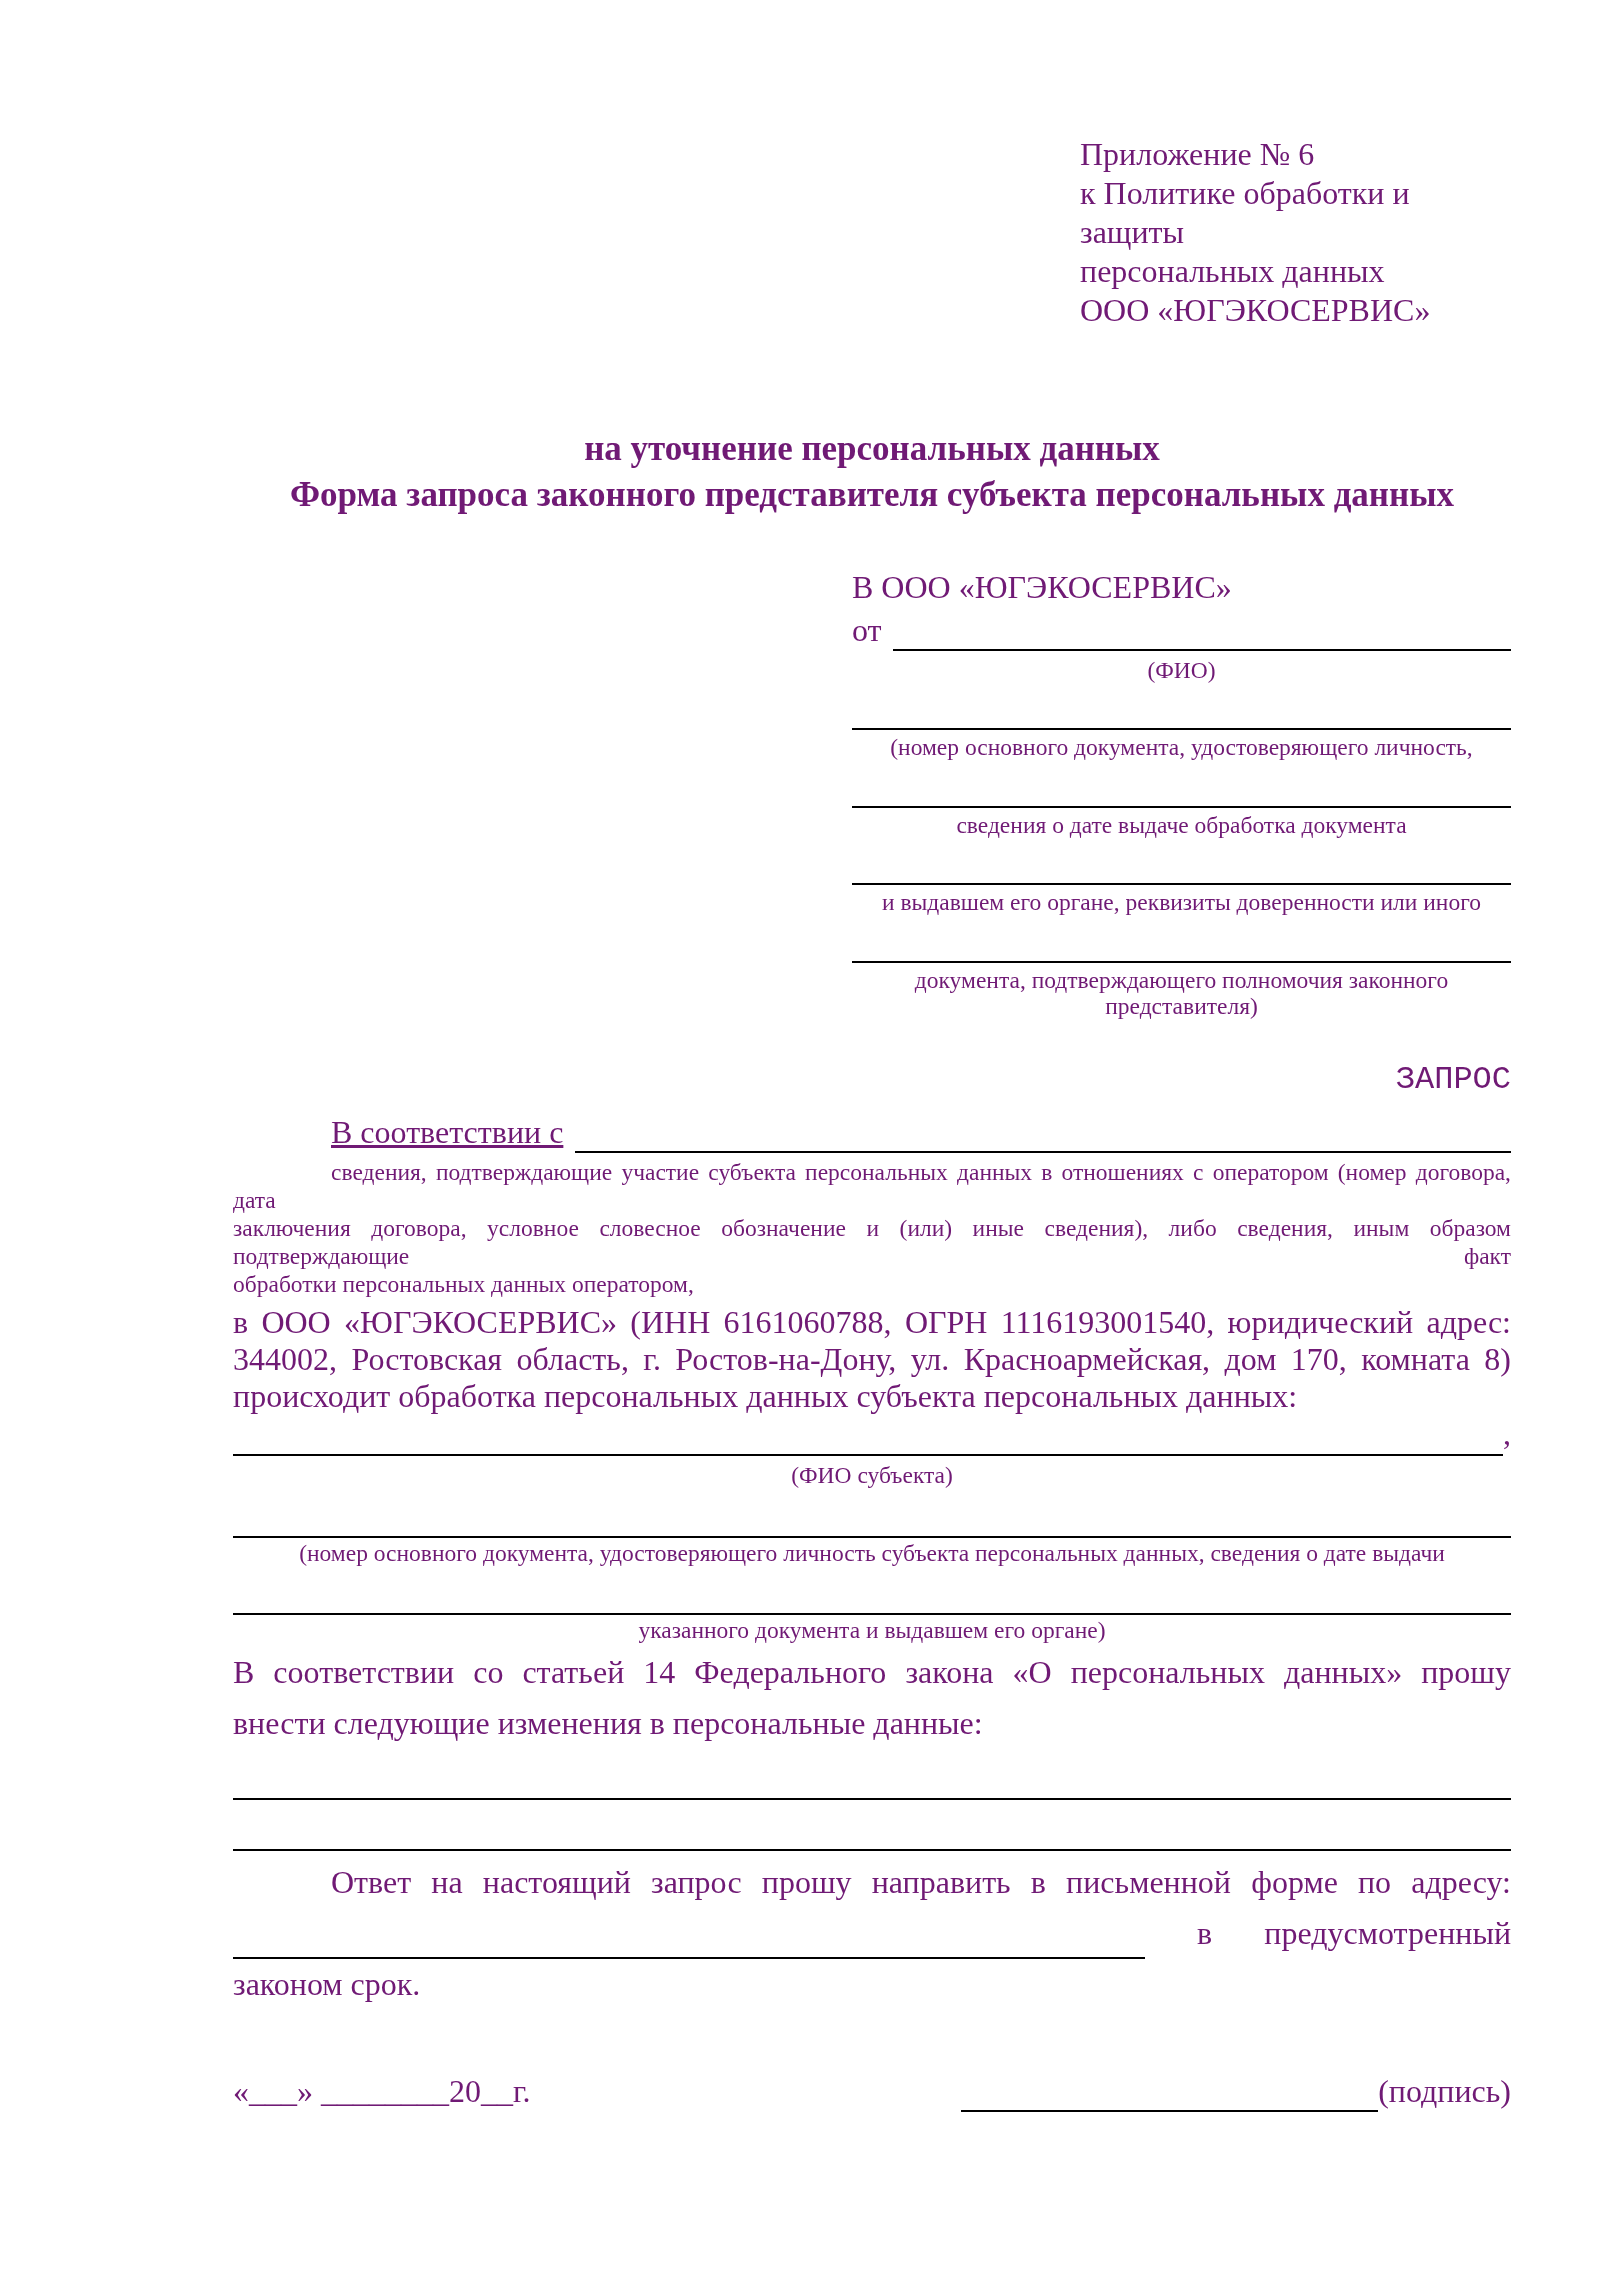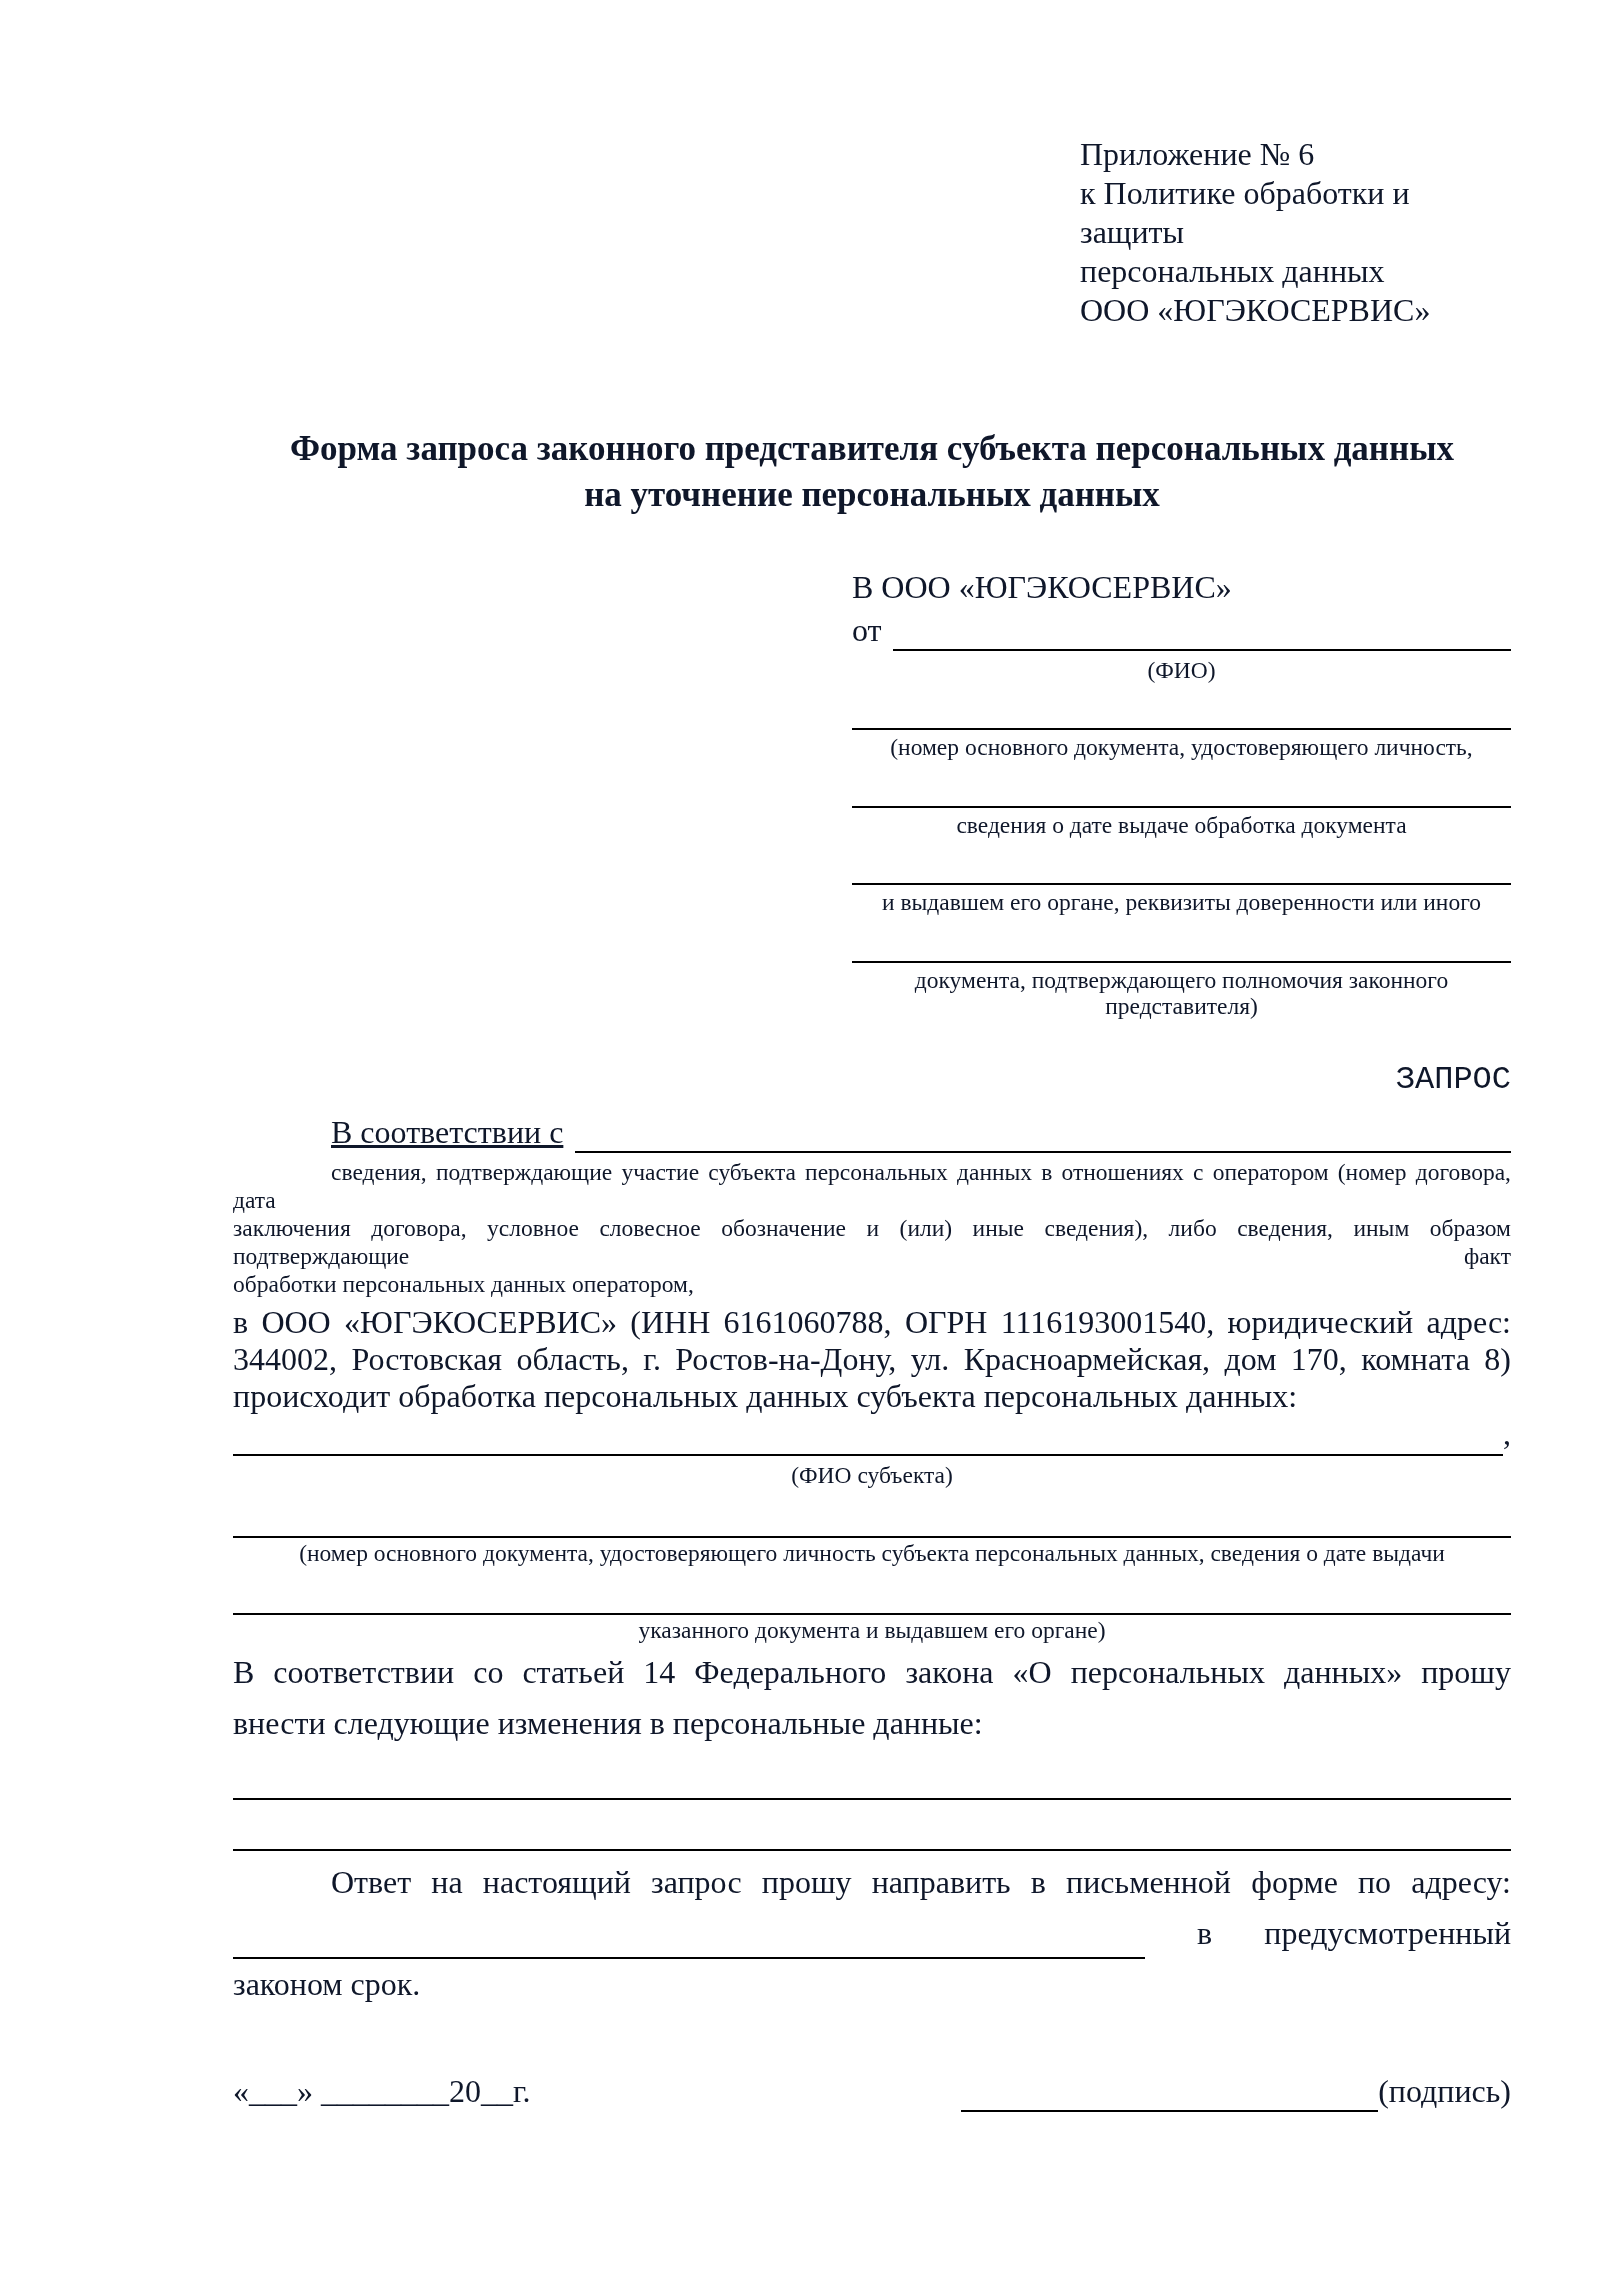"Приложение № 6" .page { color: #0f172a -> #701a75 }
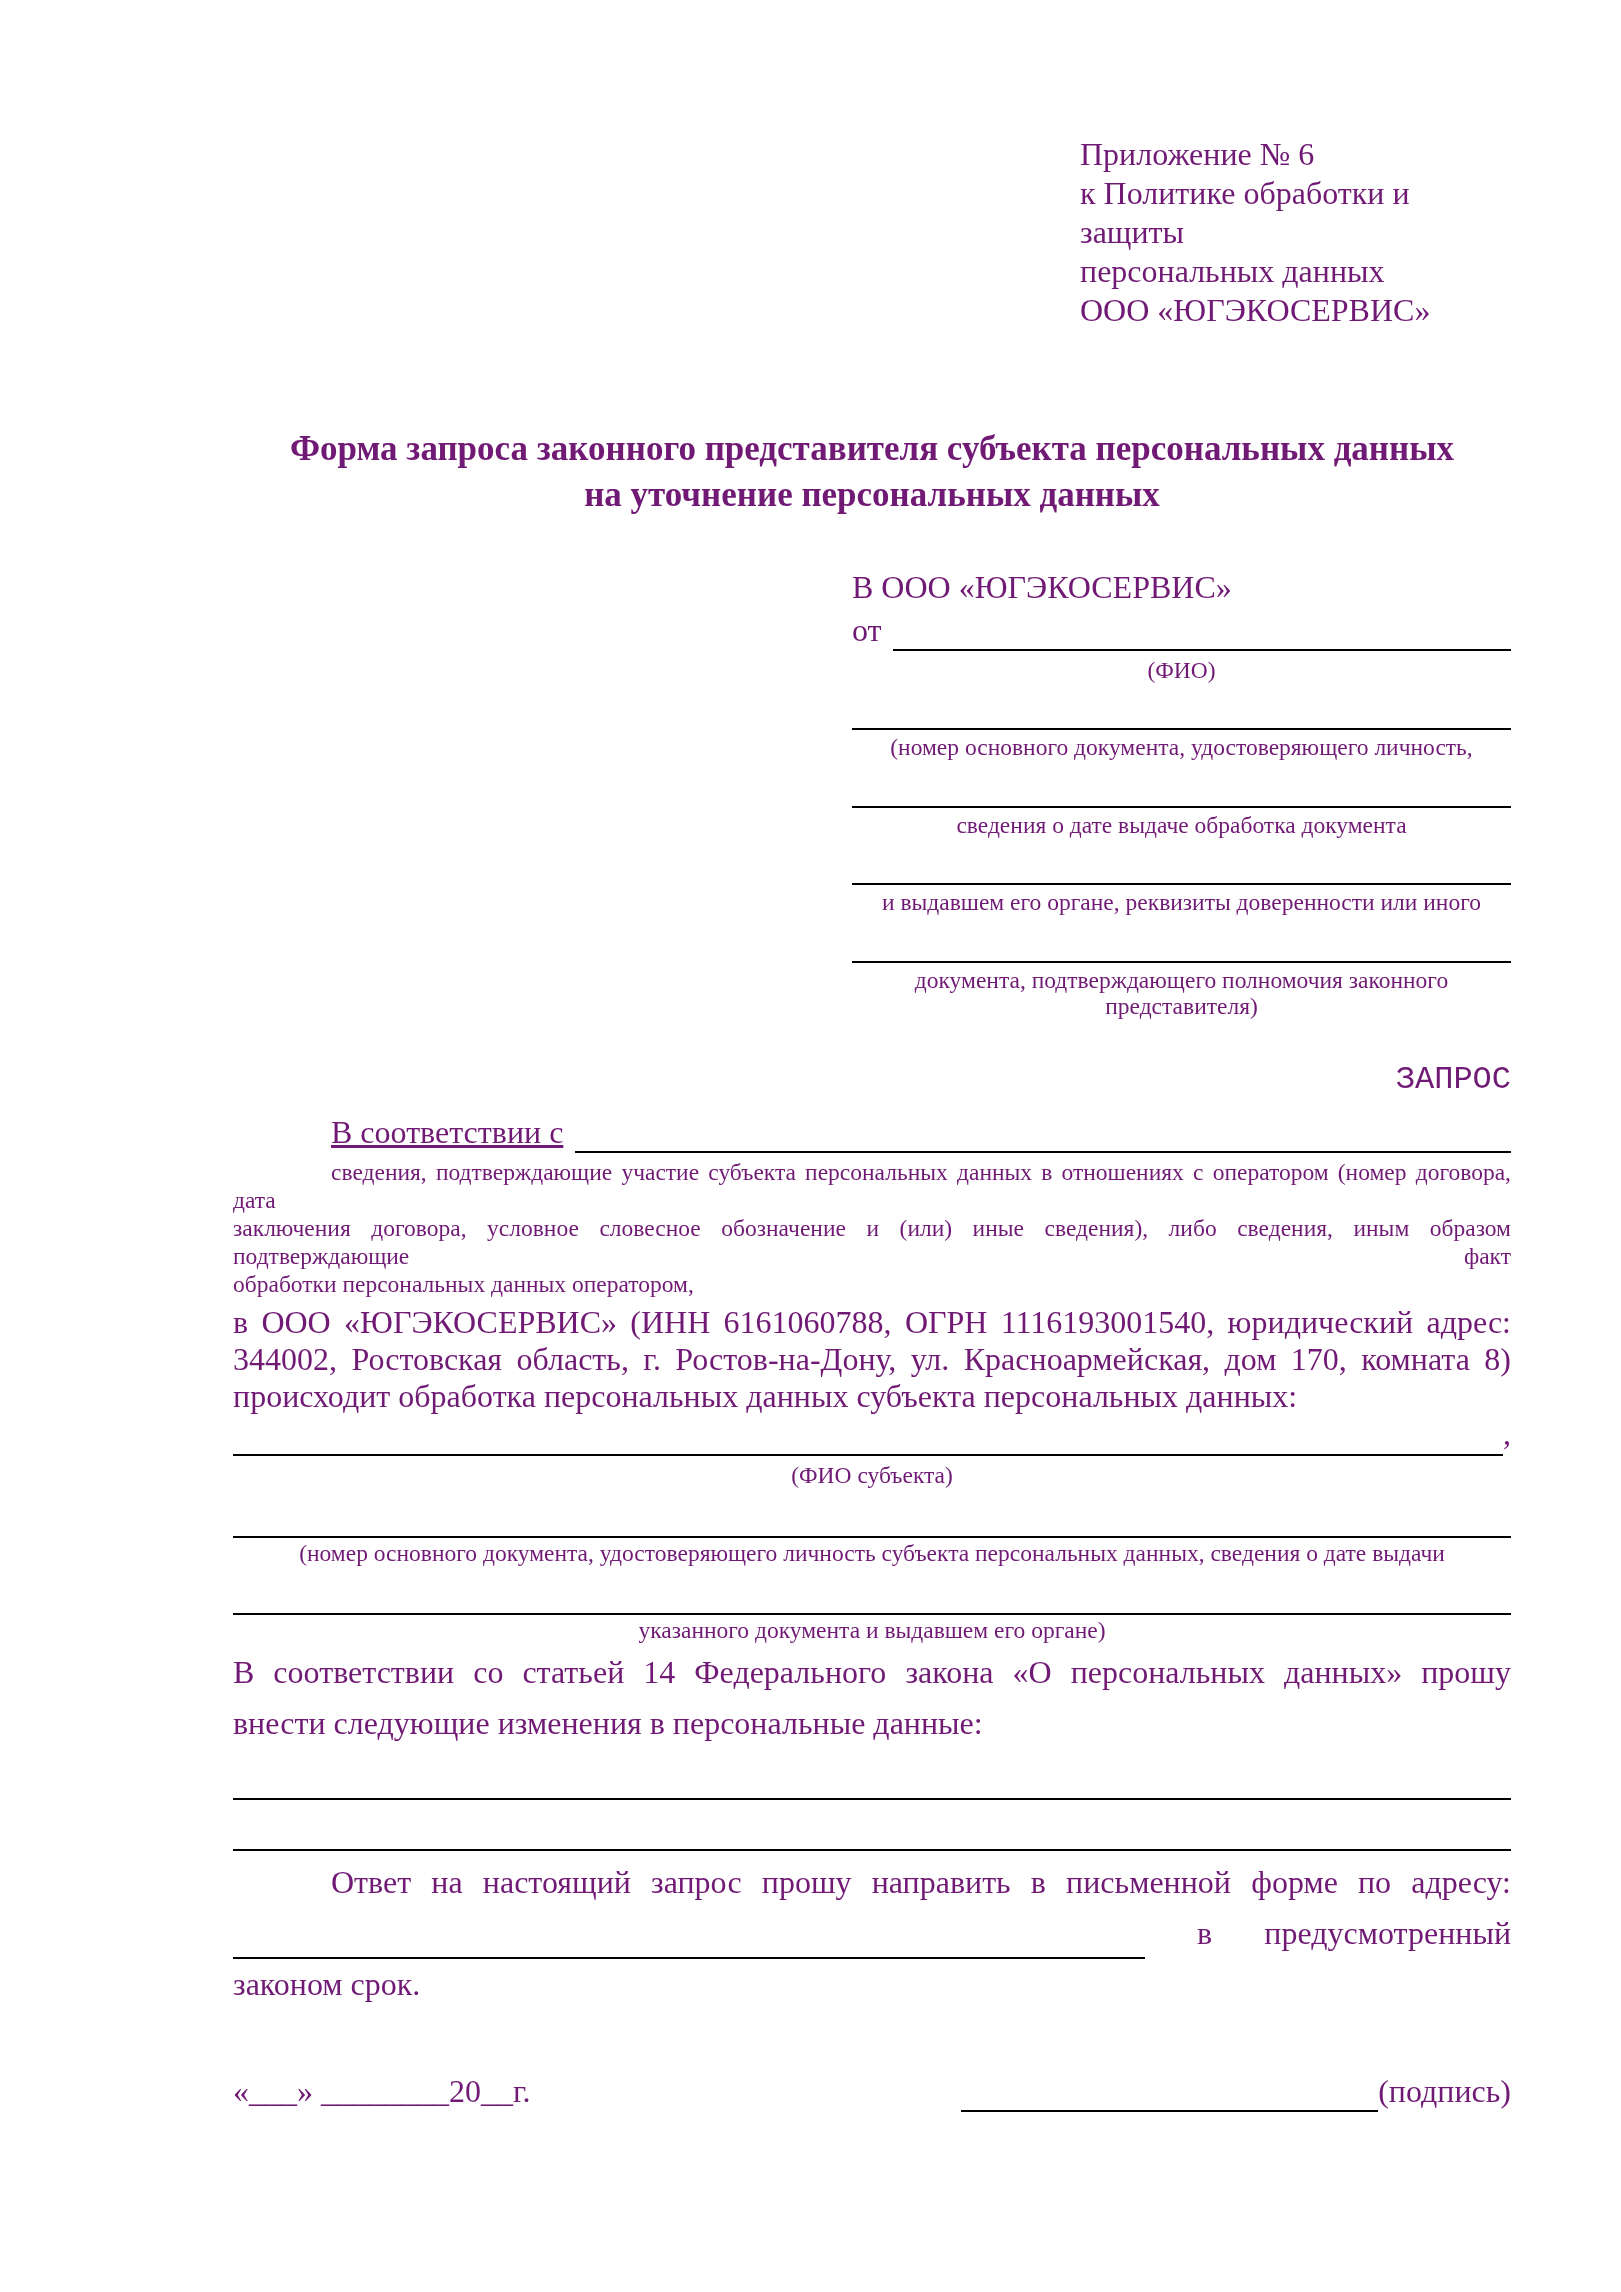"Форма запроса законного представителя" div { order: before "на уточнение персональных данных" -> after "на уточнение персональных данных" }
